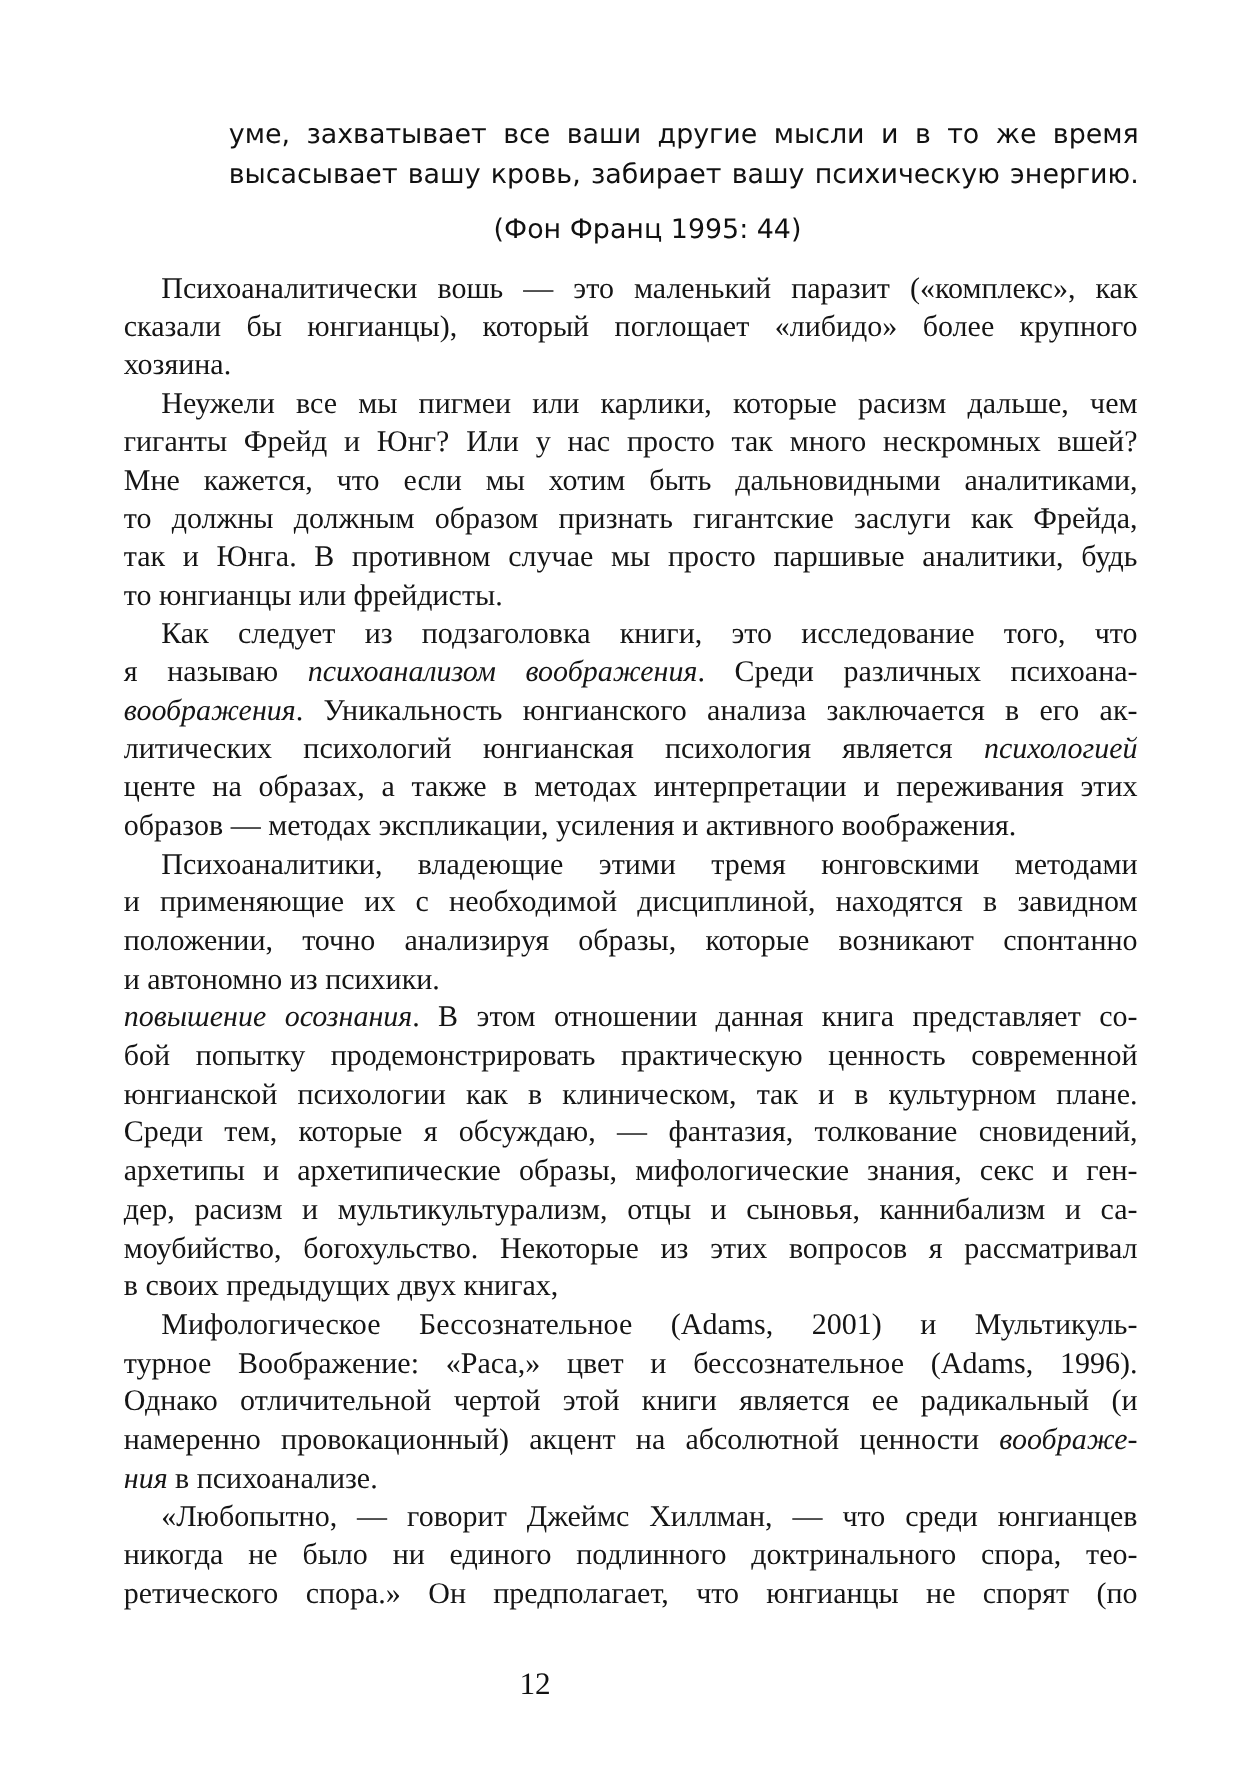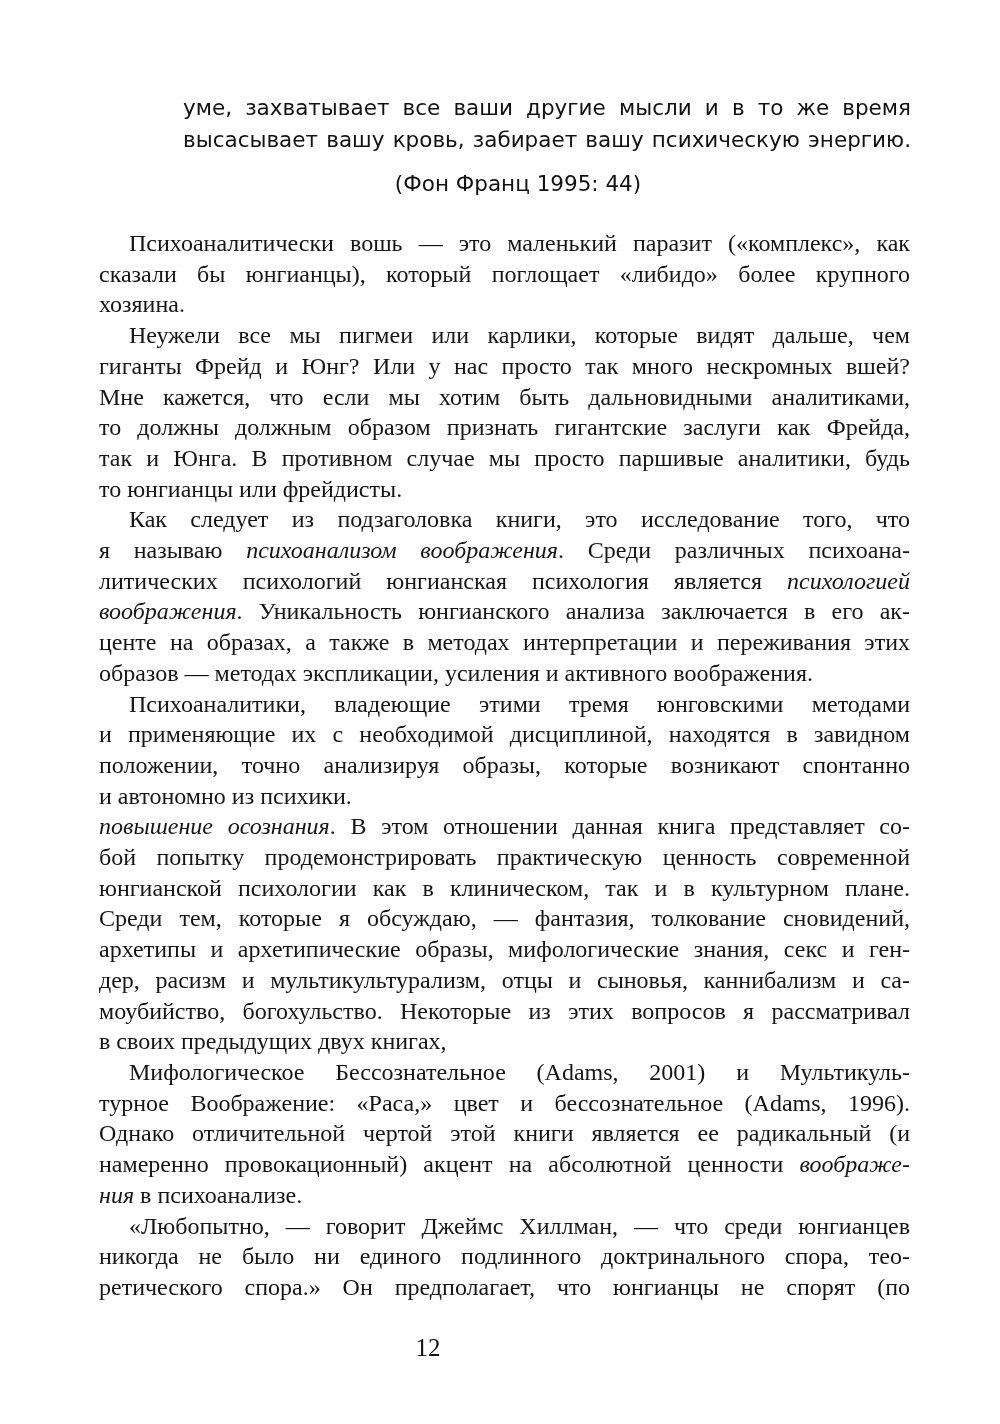"Психоаналитически вошь — это маленький" .body { margin-top: 12px -> none }
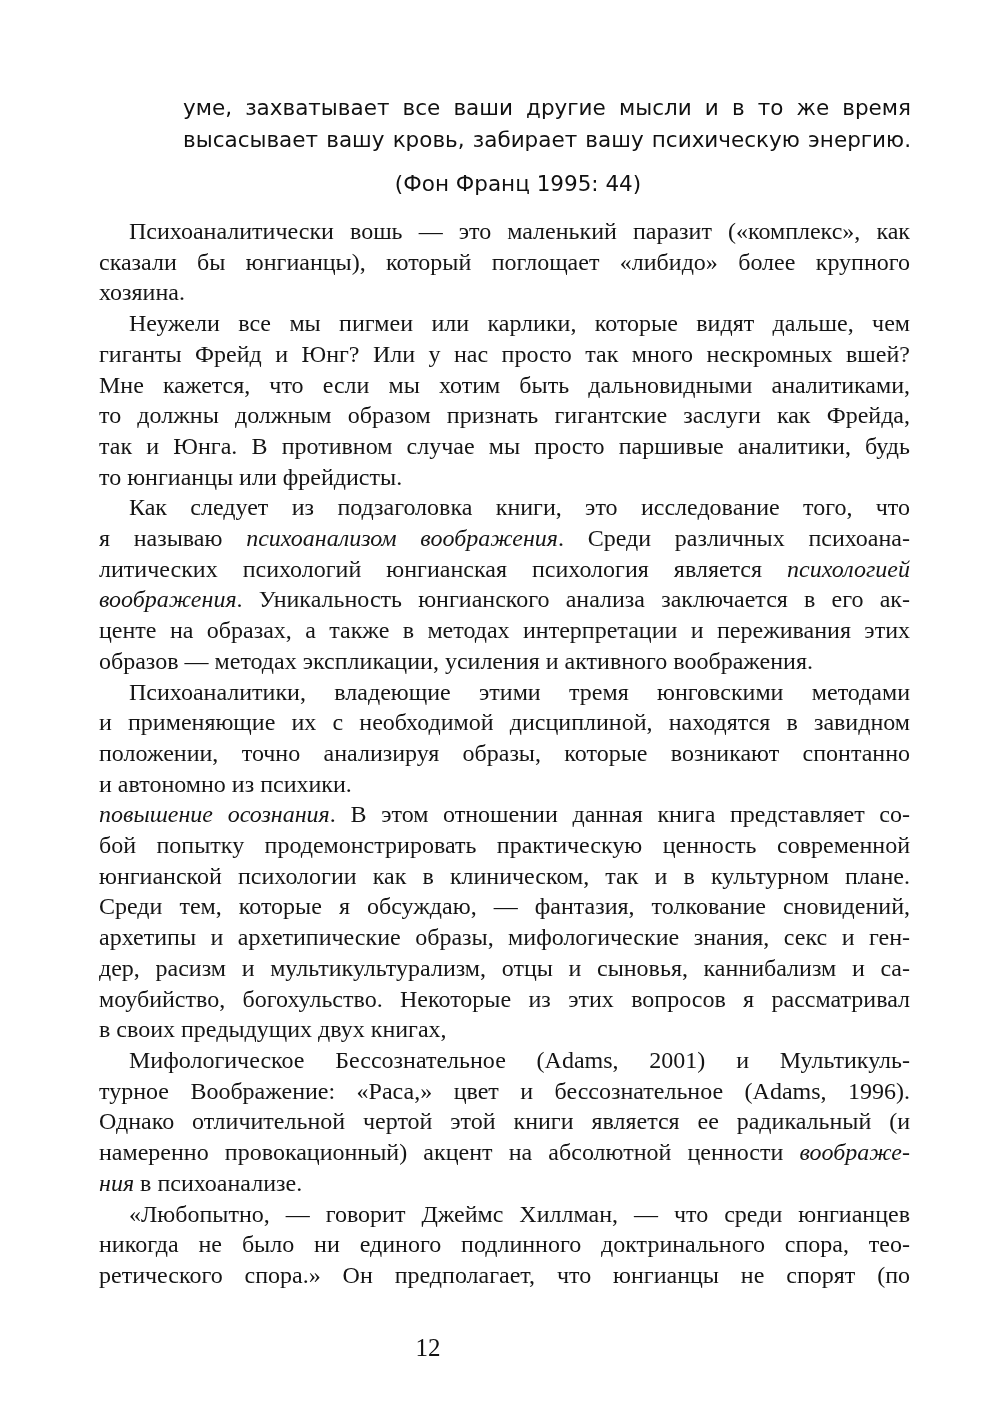"Неужели все мы пигмеи или" span.line { text: видят -> расизм }
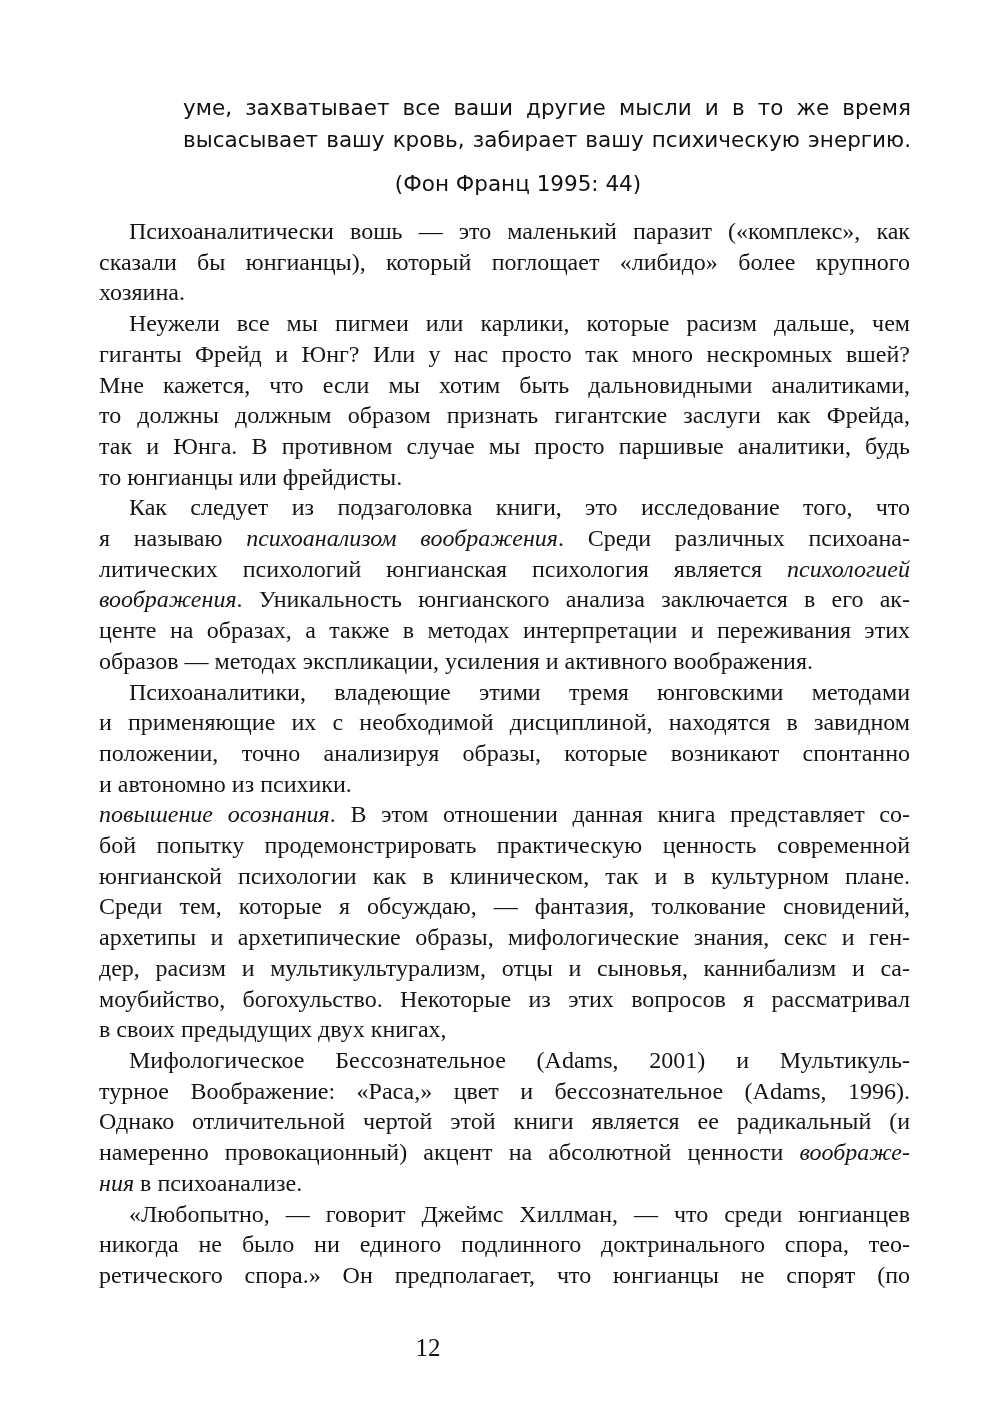"литических психологий юнгианская" span.line { order: before "воображения. Уникальность юнгианского" -> after "воображения. Уникальность юнгианского" }
